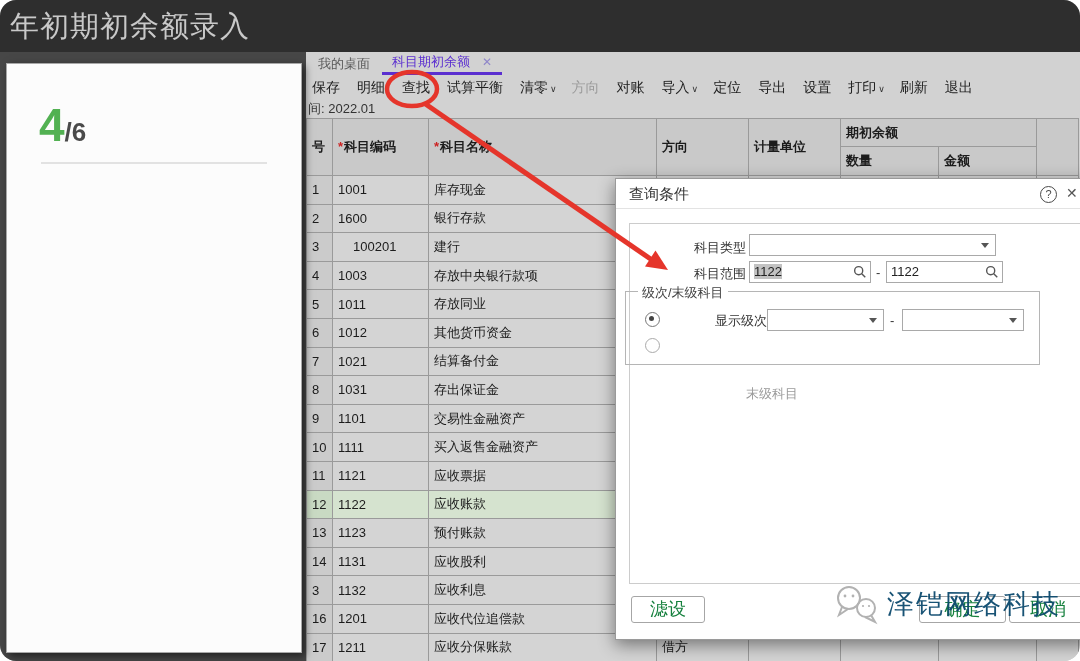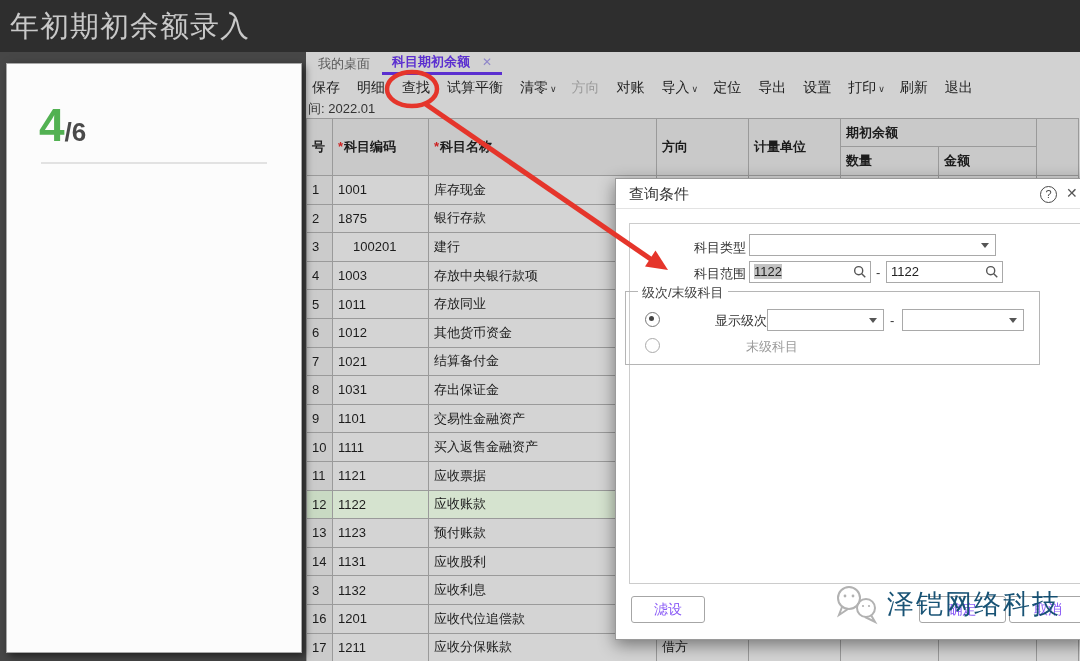"年初期初余额录入" .stage { border-radius: none -> 16px }
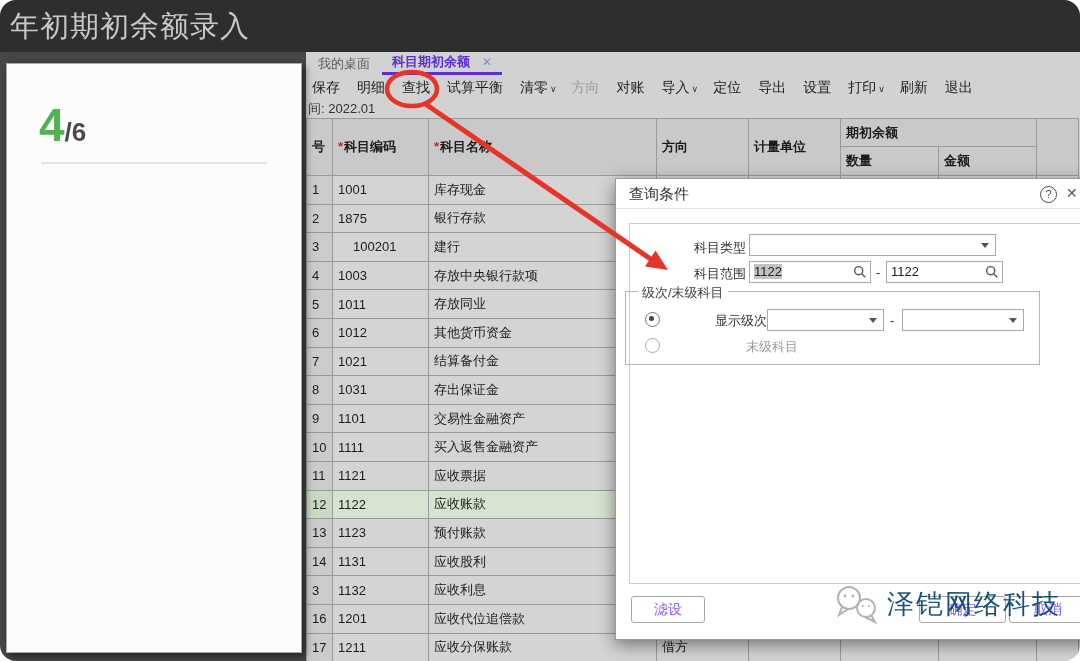"科目期初余额" .tab-active { font-weight: bold -> normal }
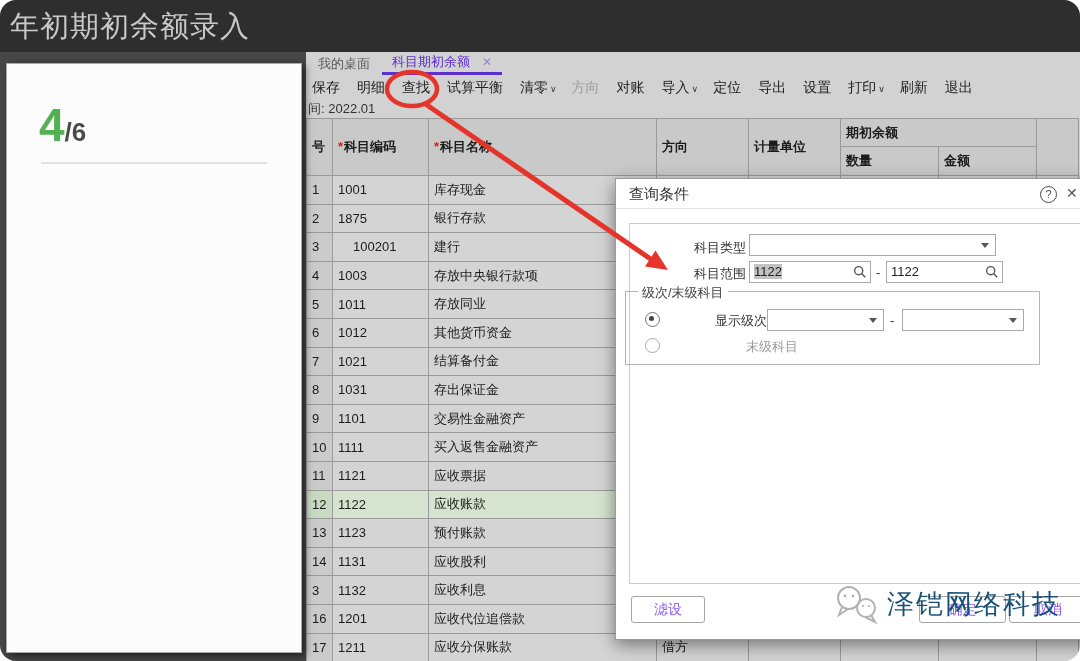"1875" td.c-code { text: 1875 -> 1600 }
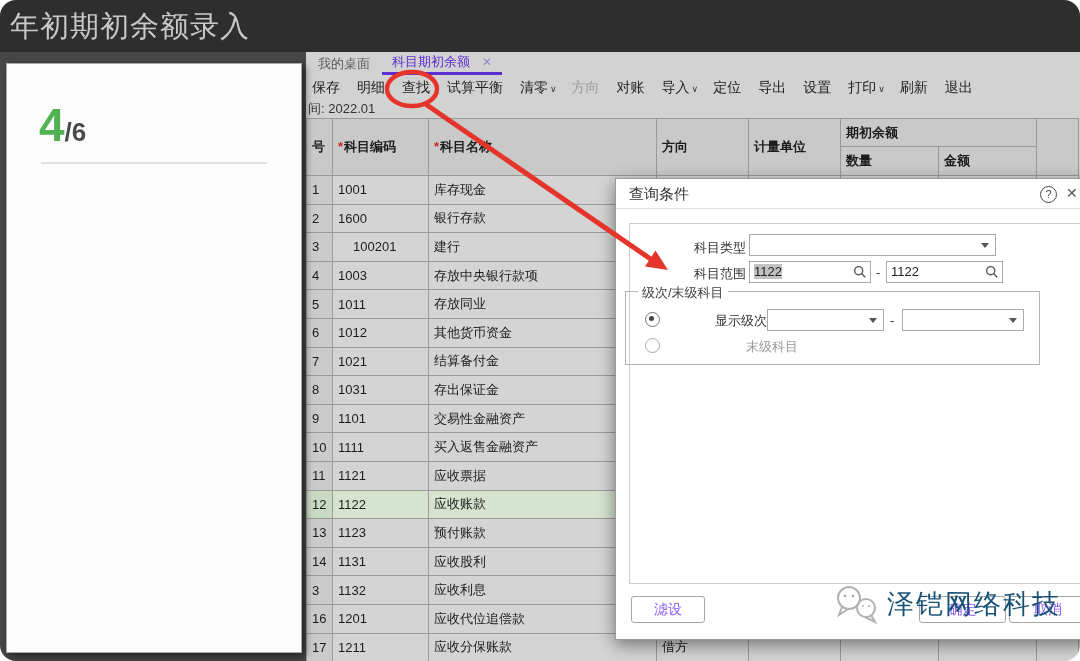"末级科目" .lbl-gray { margin-top: none -> 47px }
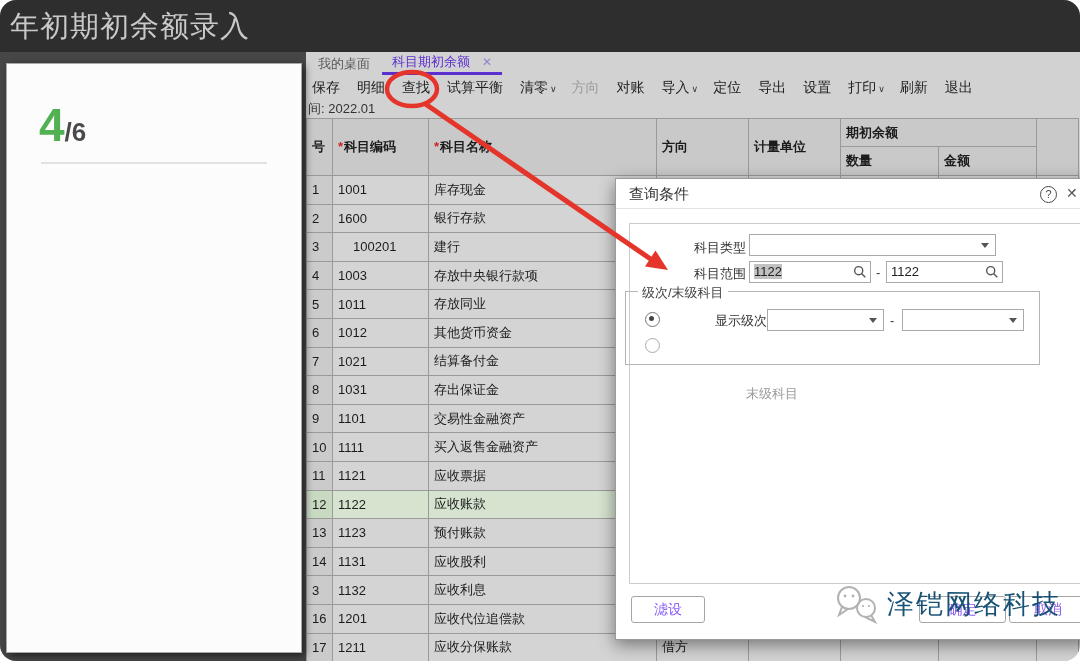"滤设" .btn { color: #8b5cf6 -> #15803d; font-size: 14px -> 18px }
